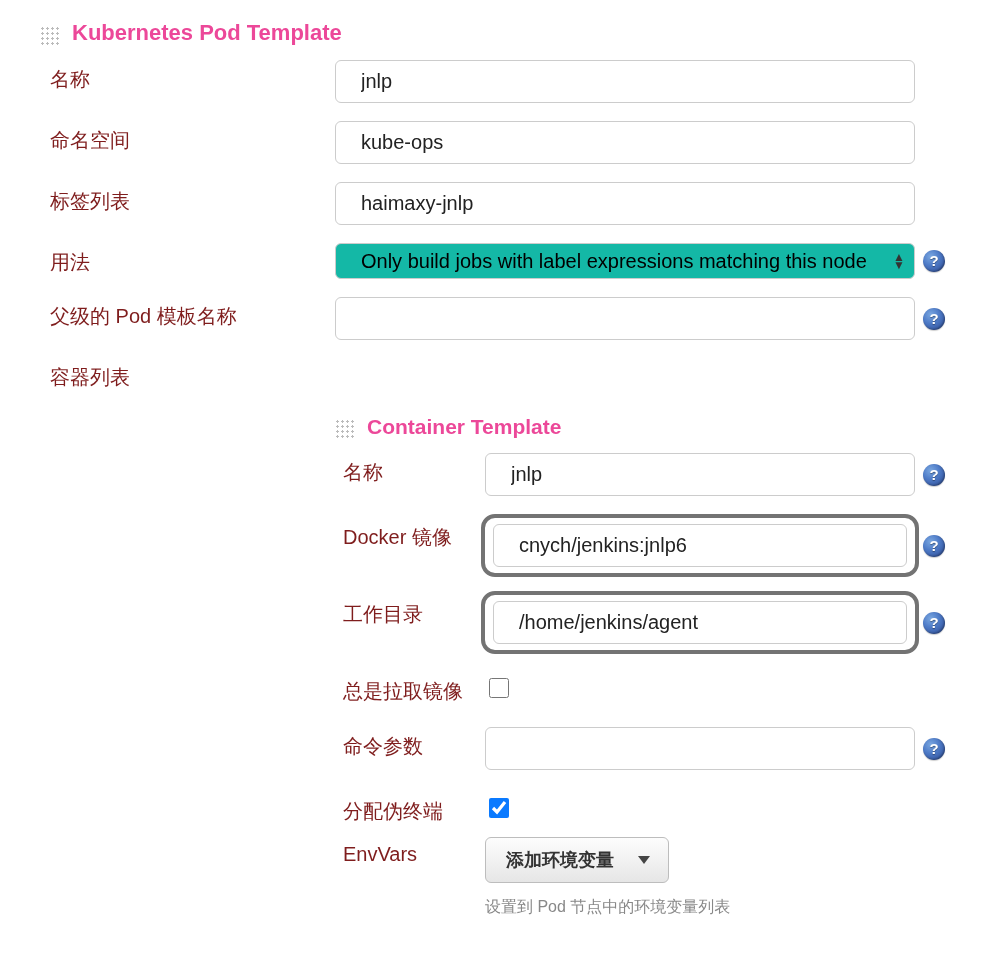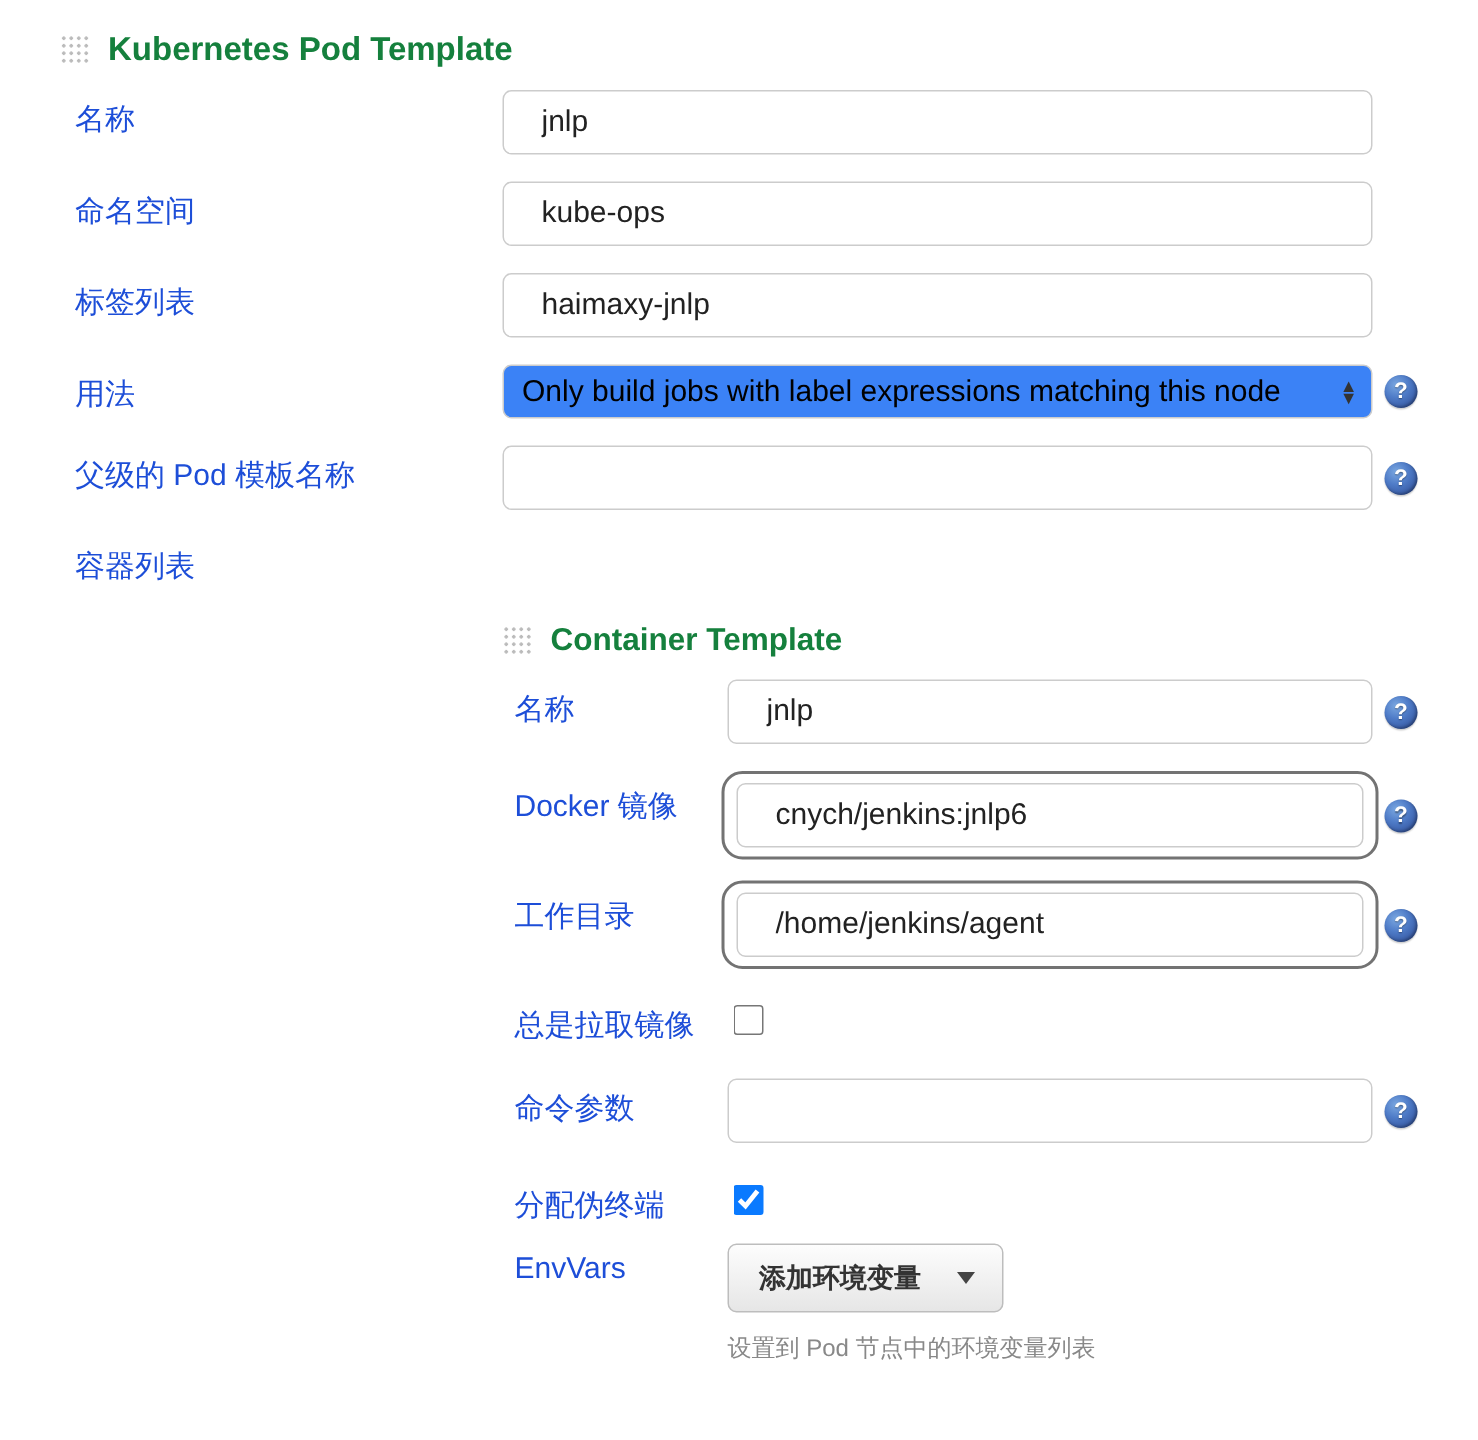"Kubernetes Pod Template" .section-header { align-items: center -> flex-end; color: #15803d -> #ec4899 }
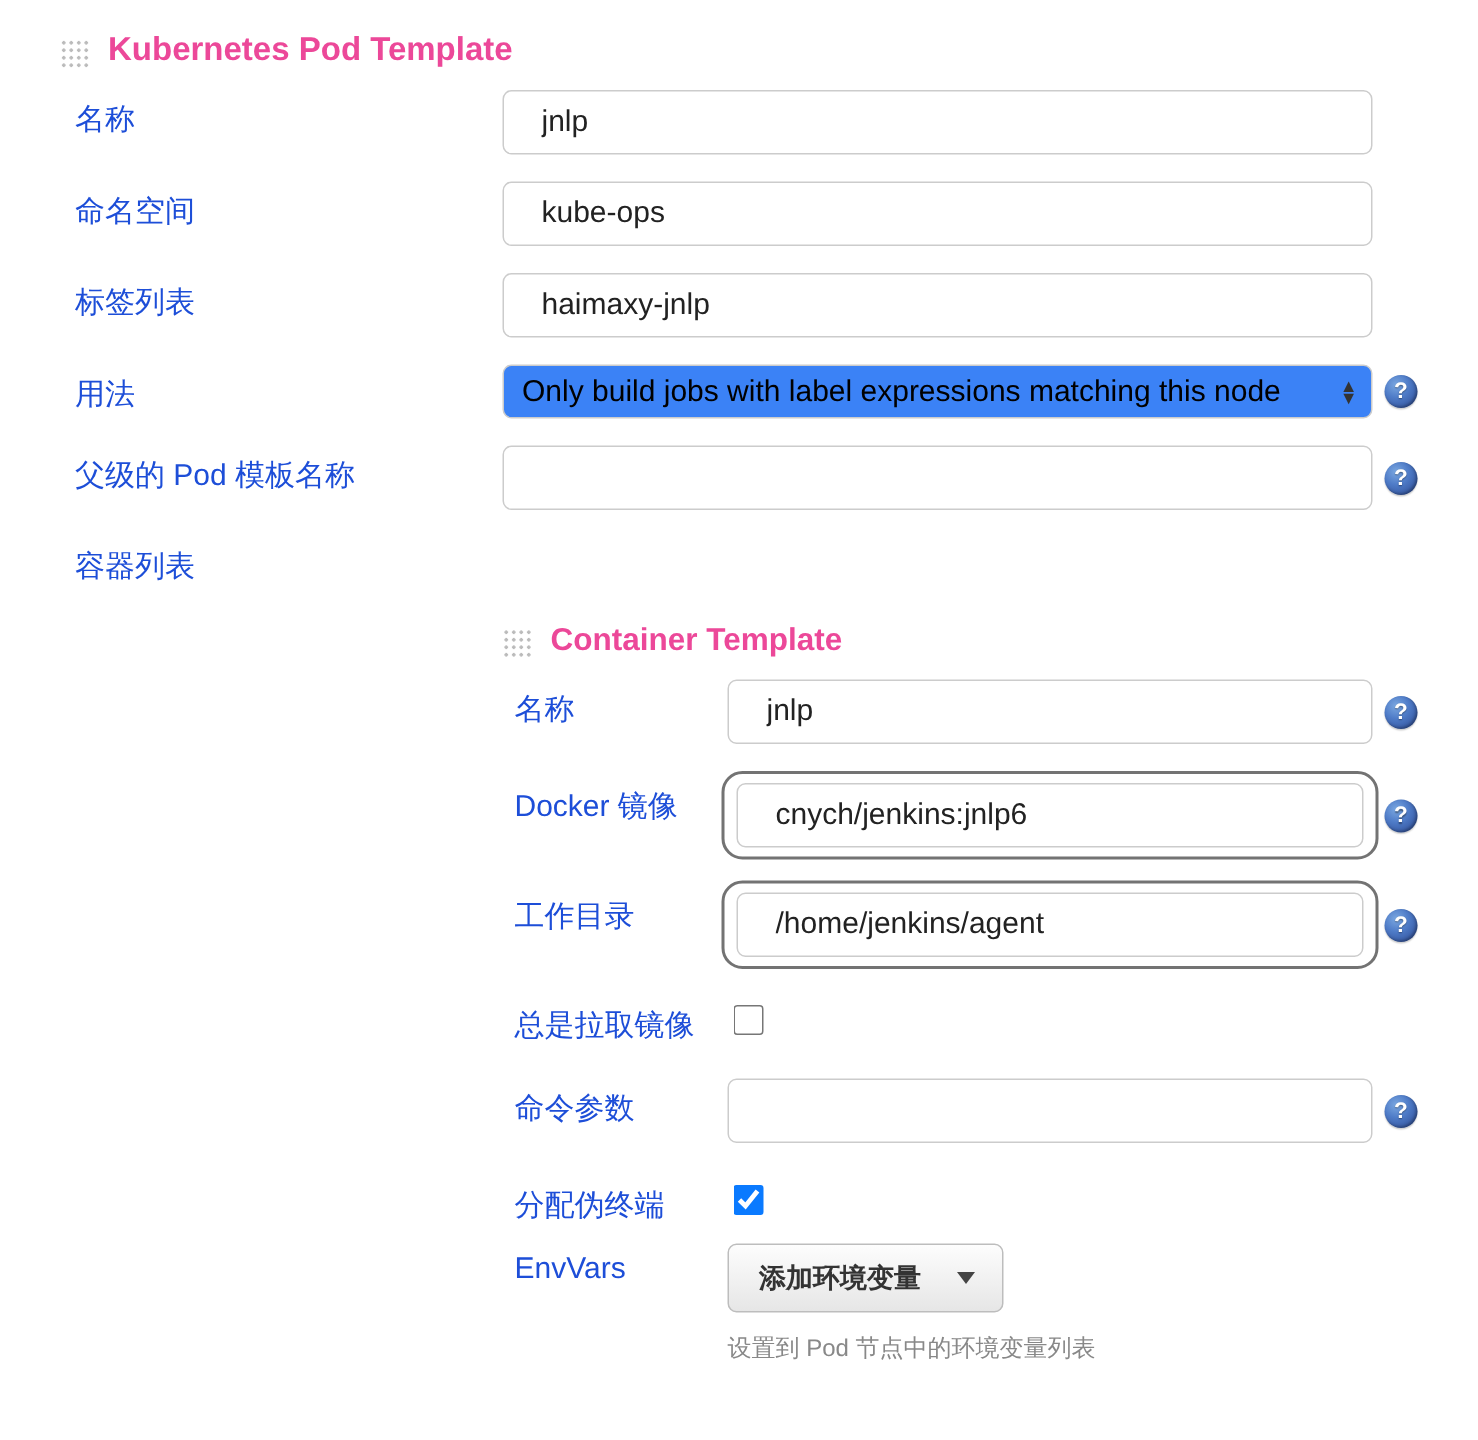"名称" .label-col { color: #1d4ed8 -> #7f1d1d }
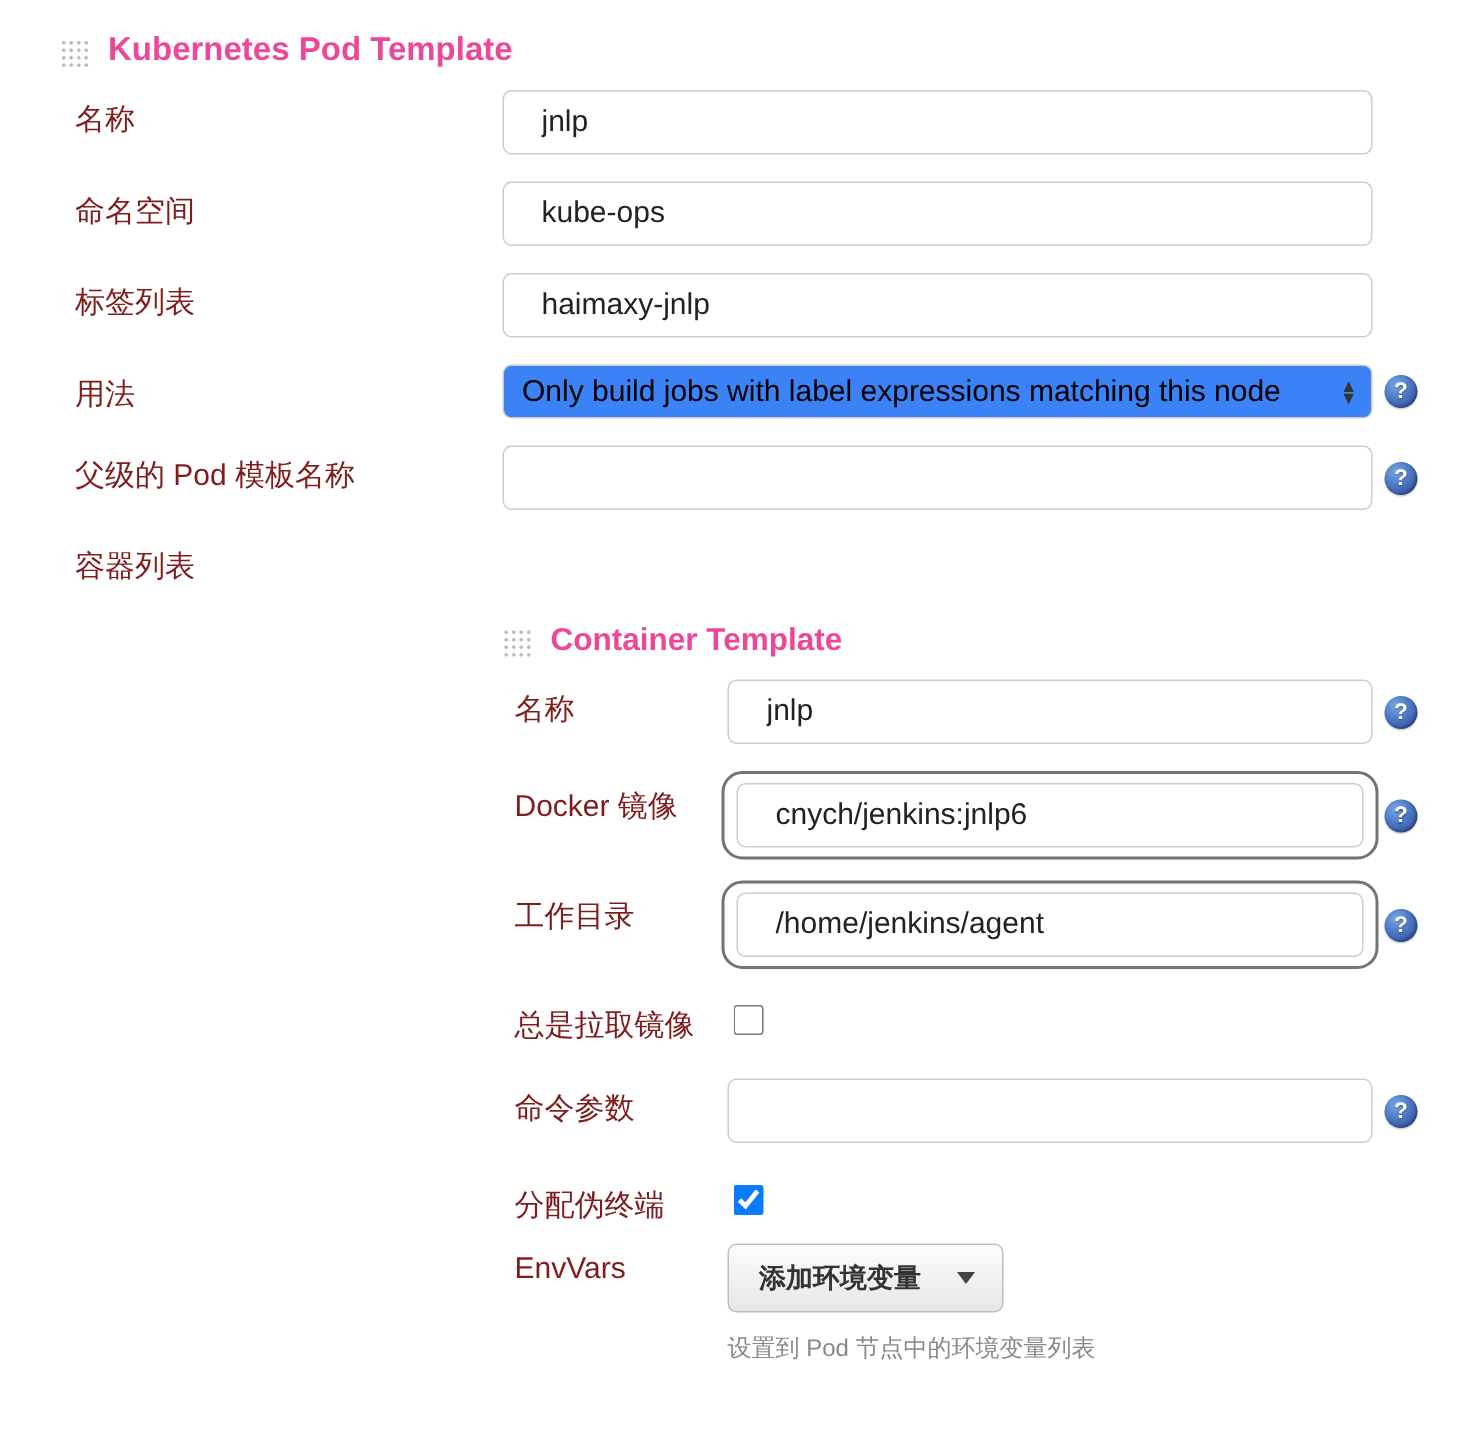"Only build jobs with label" select.native-select { background: #3b82f6 -> #14b8a6; padding: 6px 28px 6px 12px -> 6px 28px 6px 25px }
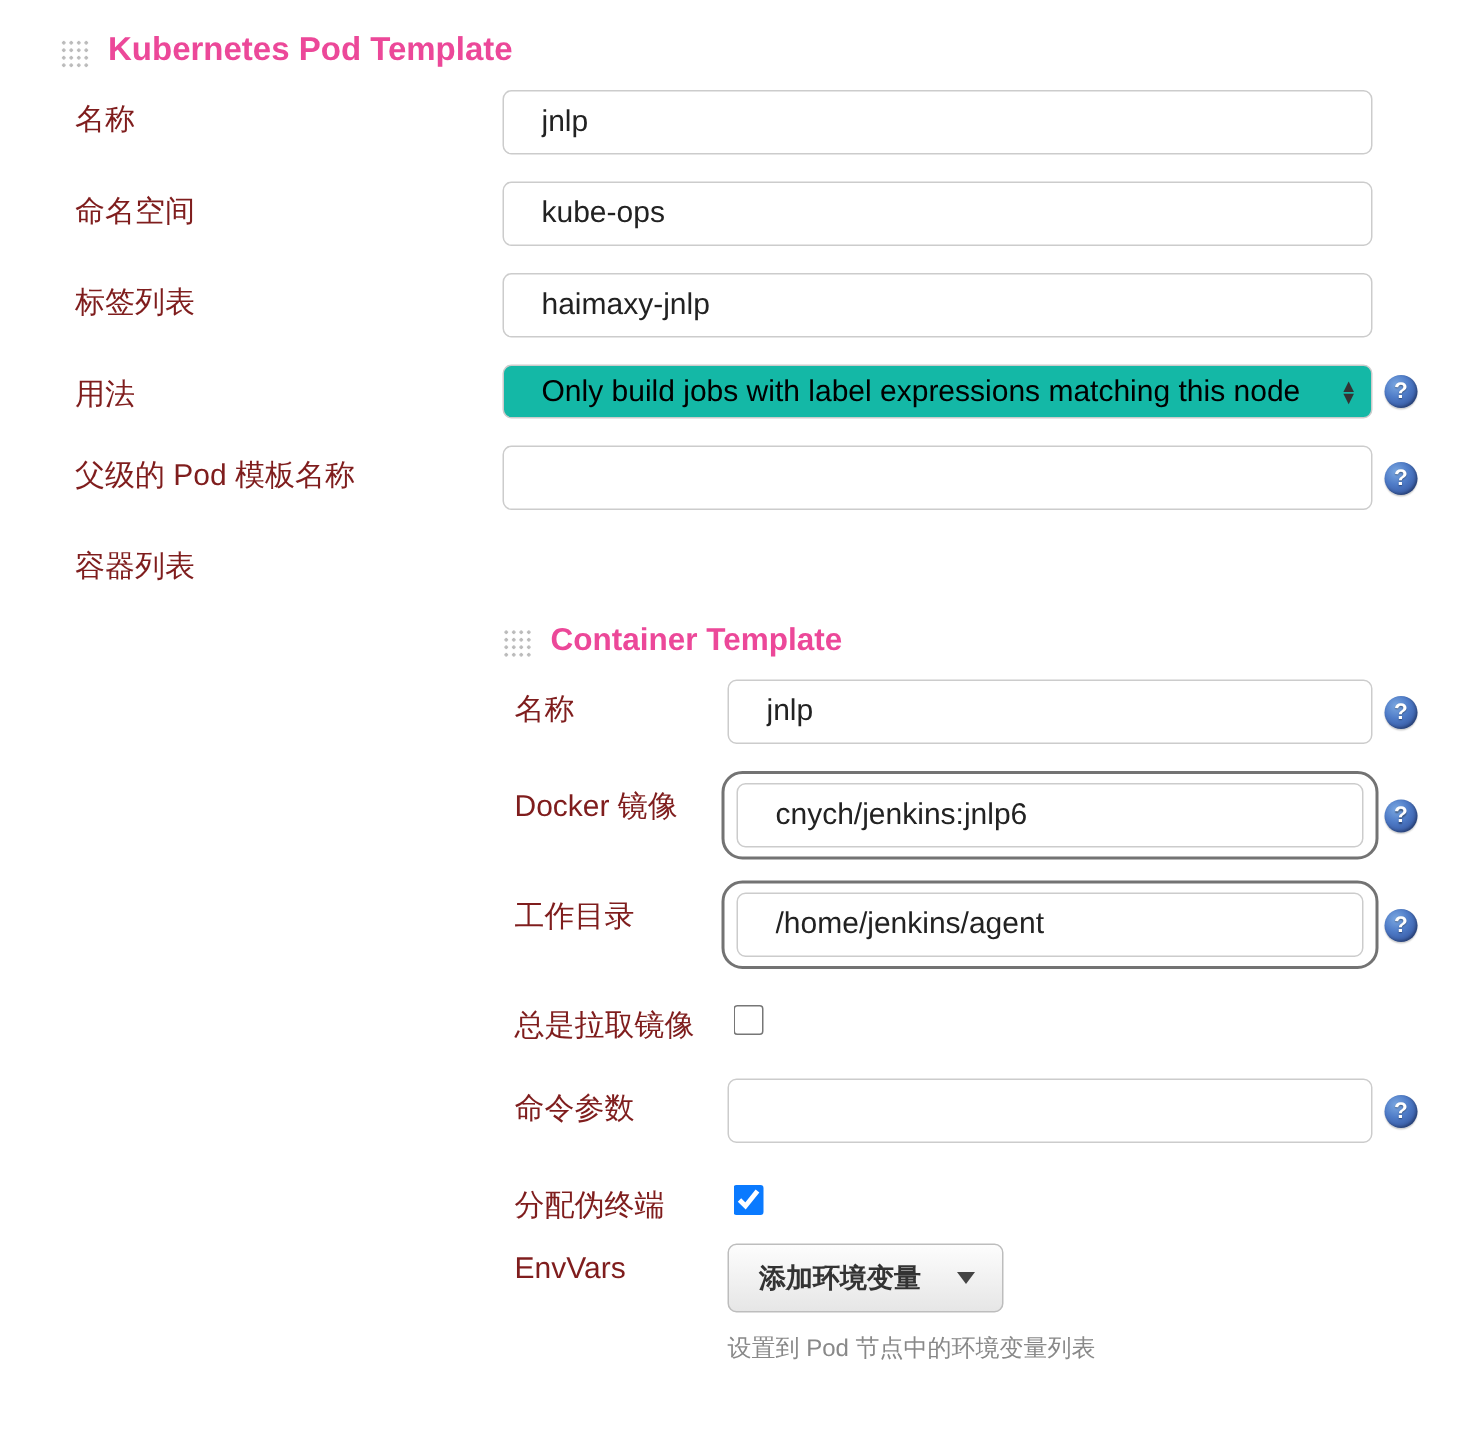"cnych/jenkins:jnlp6" .highlight-box { border: 2px solid #737373 -> 4px solid #737373 }
